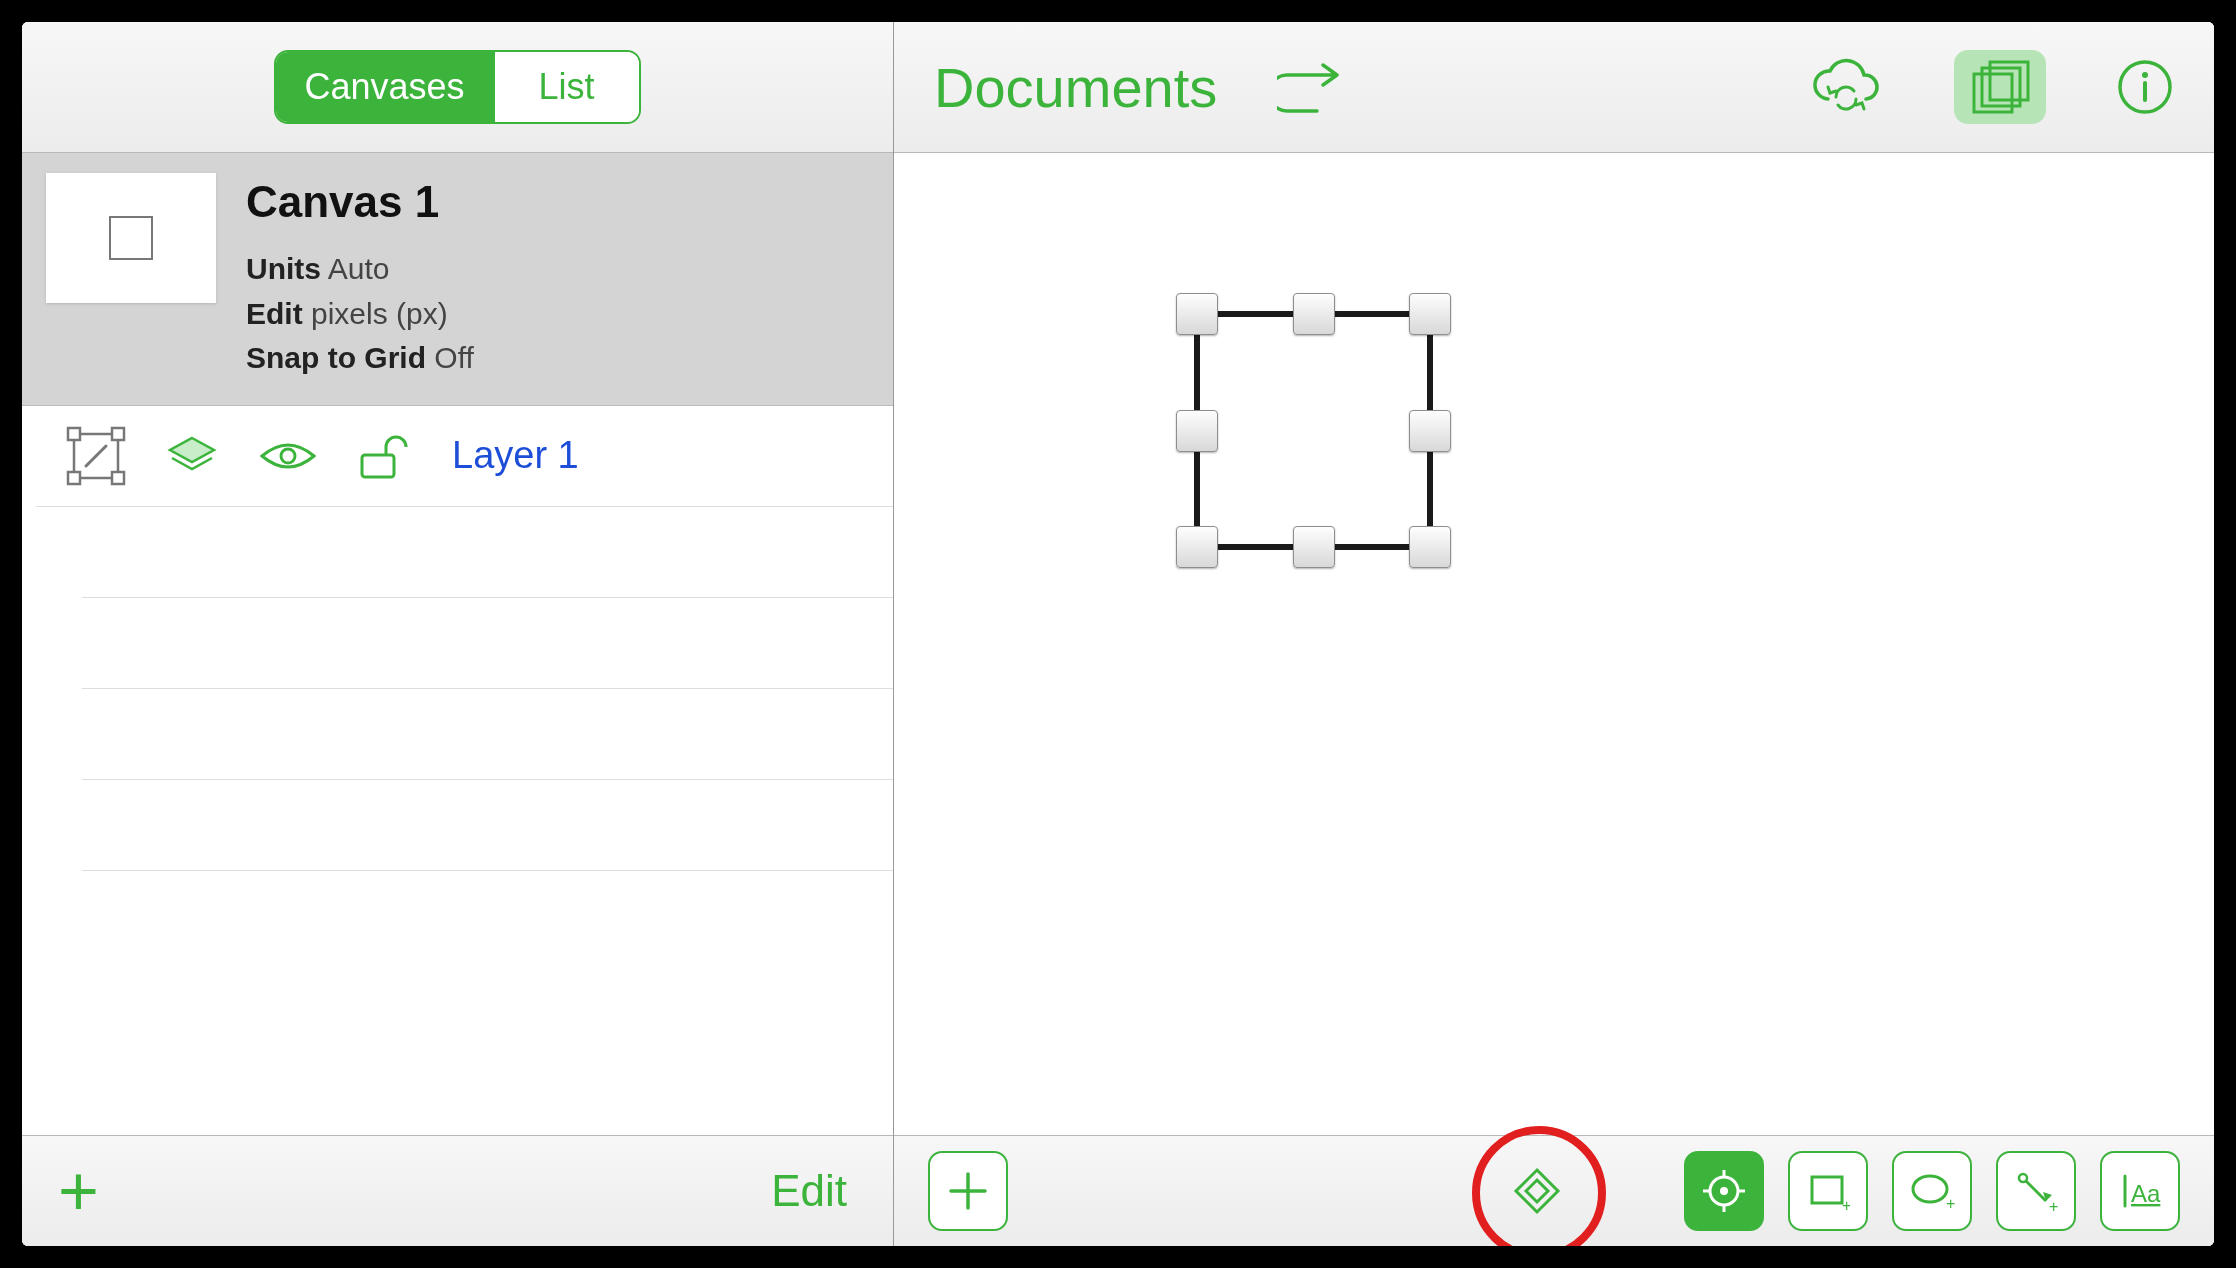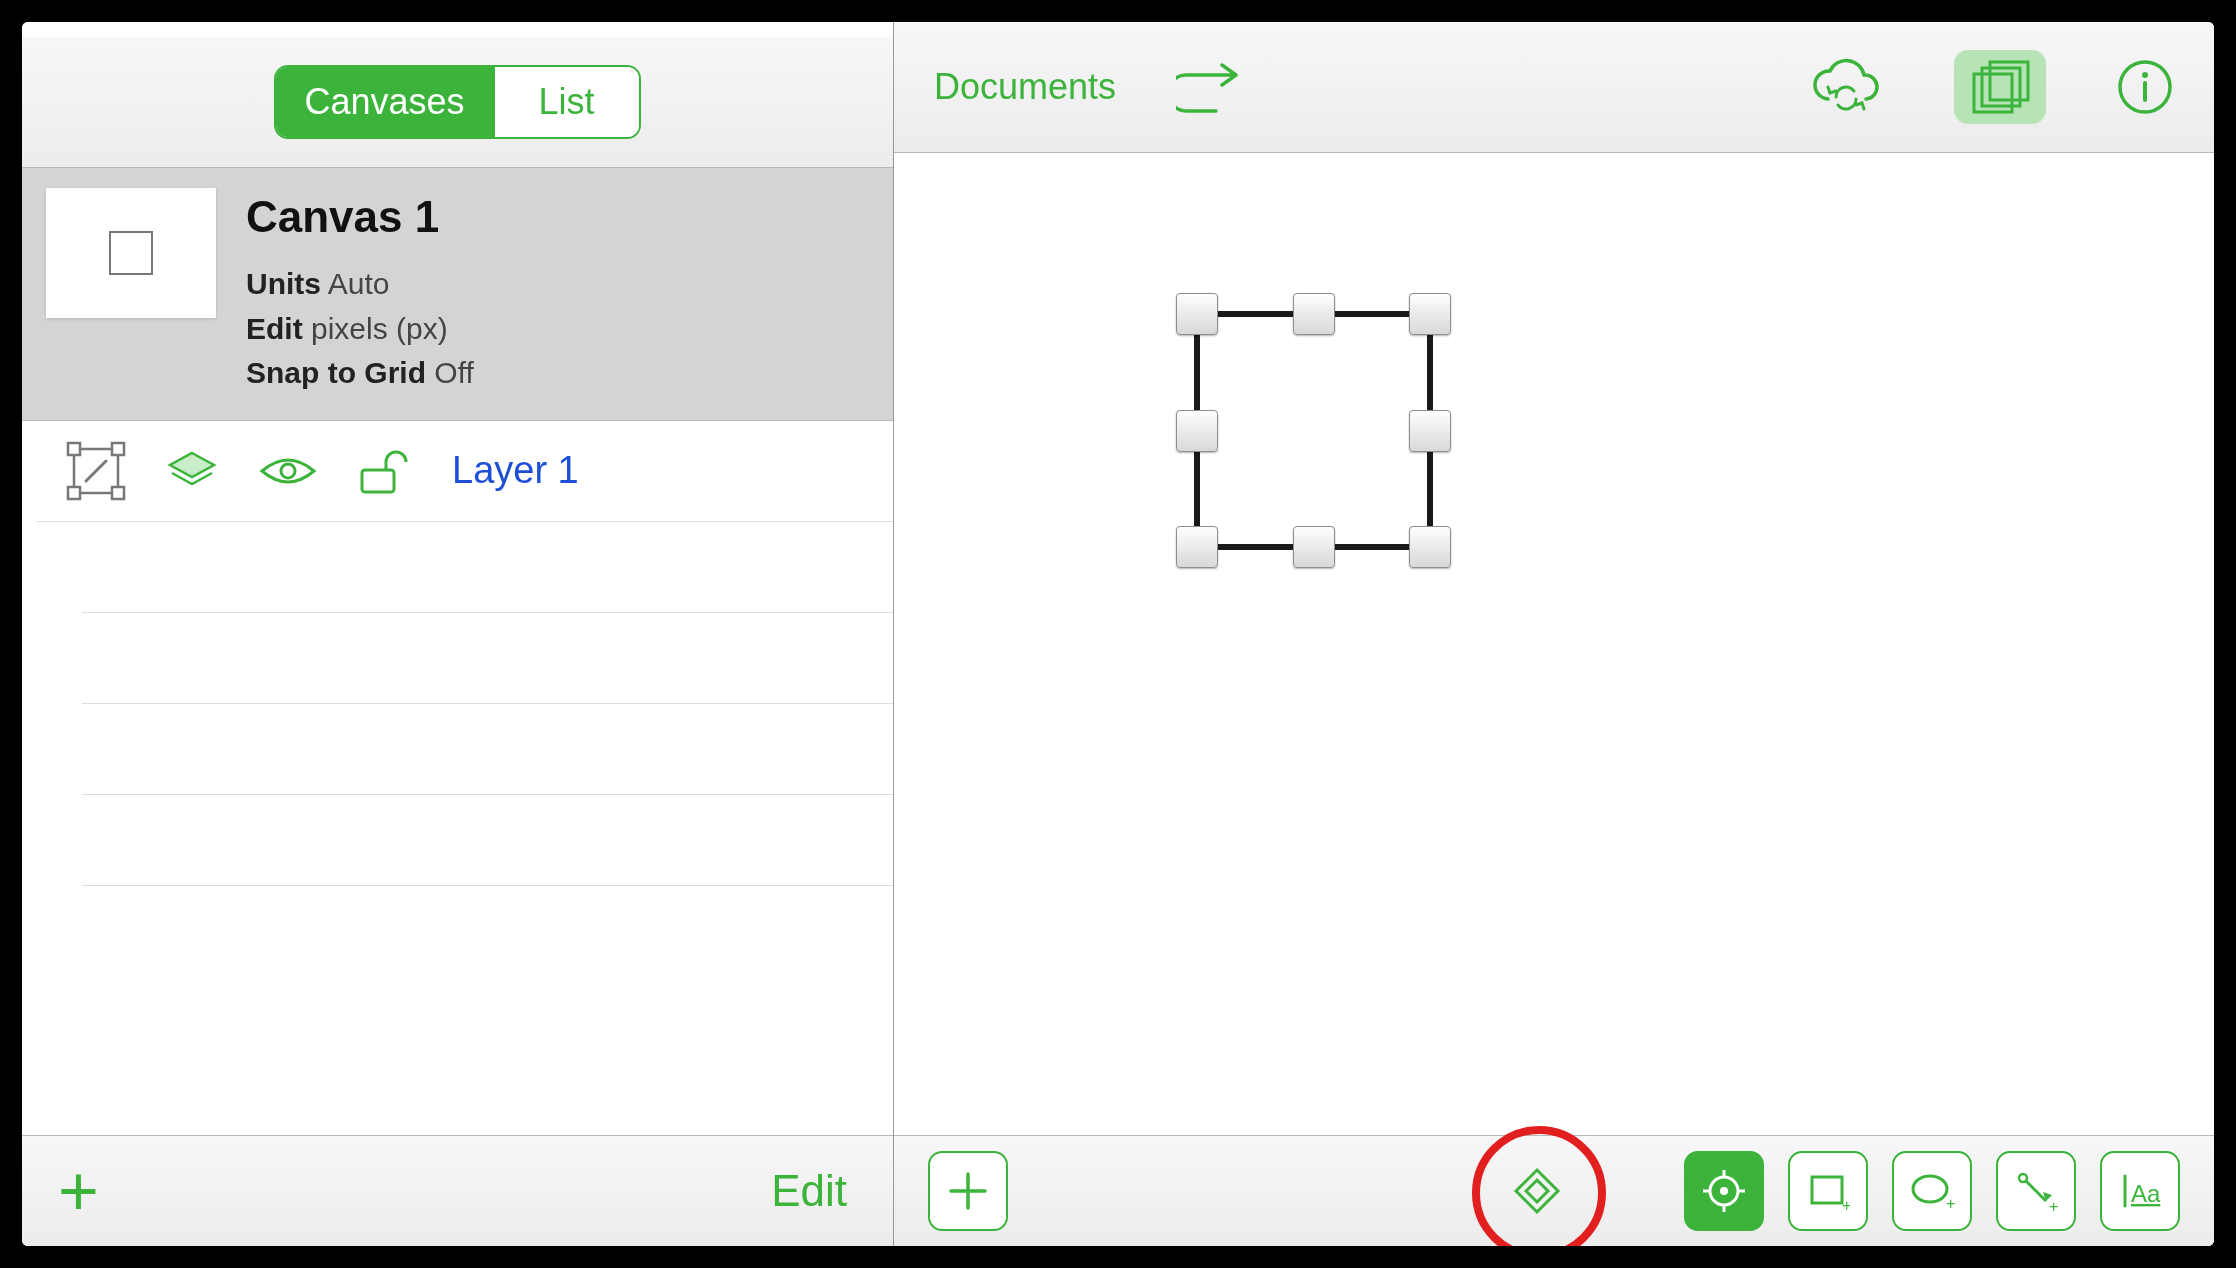"Canvases" .sidebar-top { margin-top: 15px -> none }
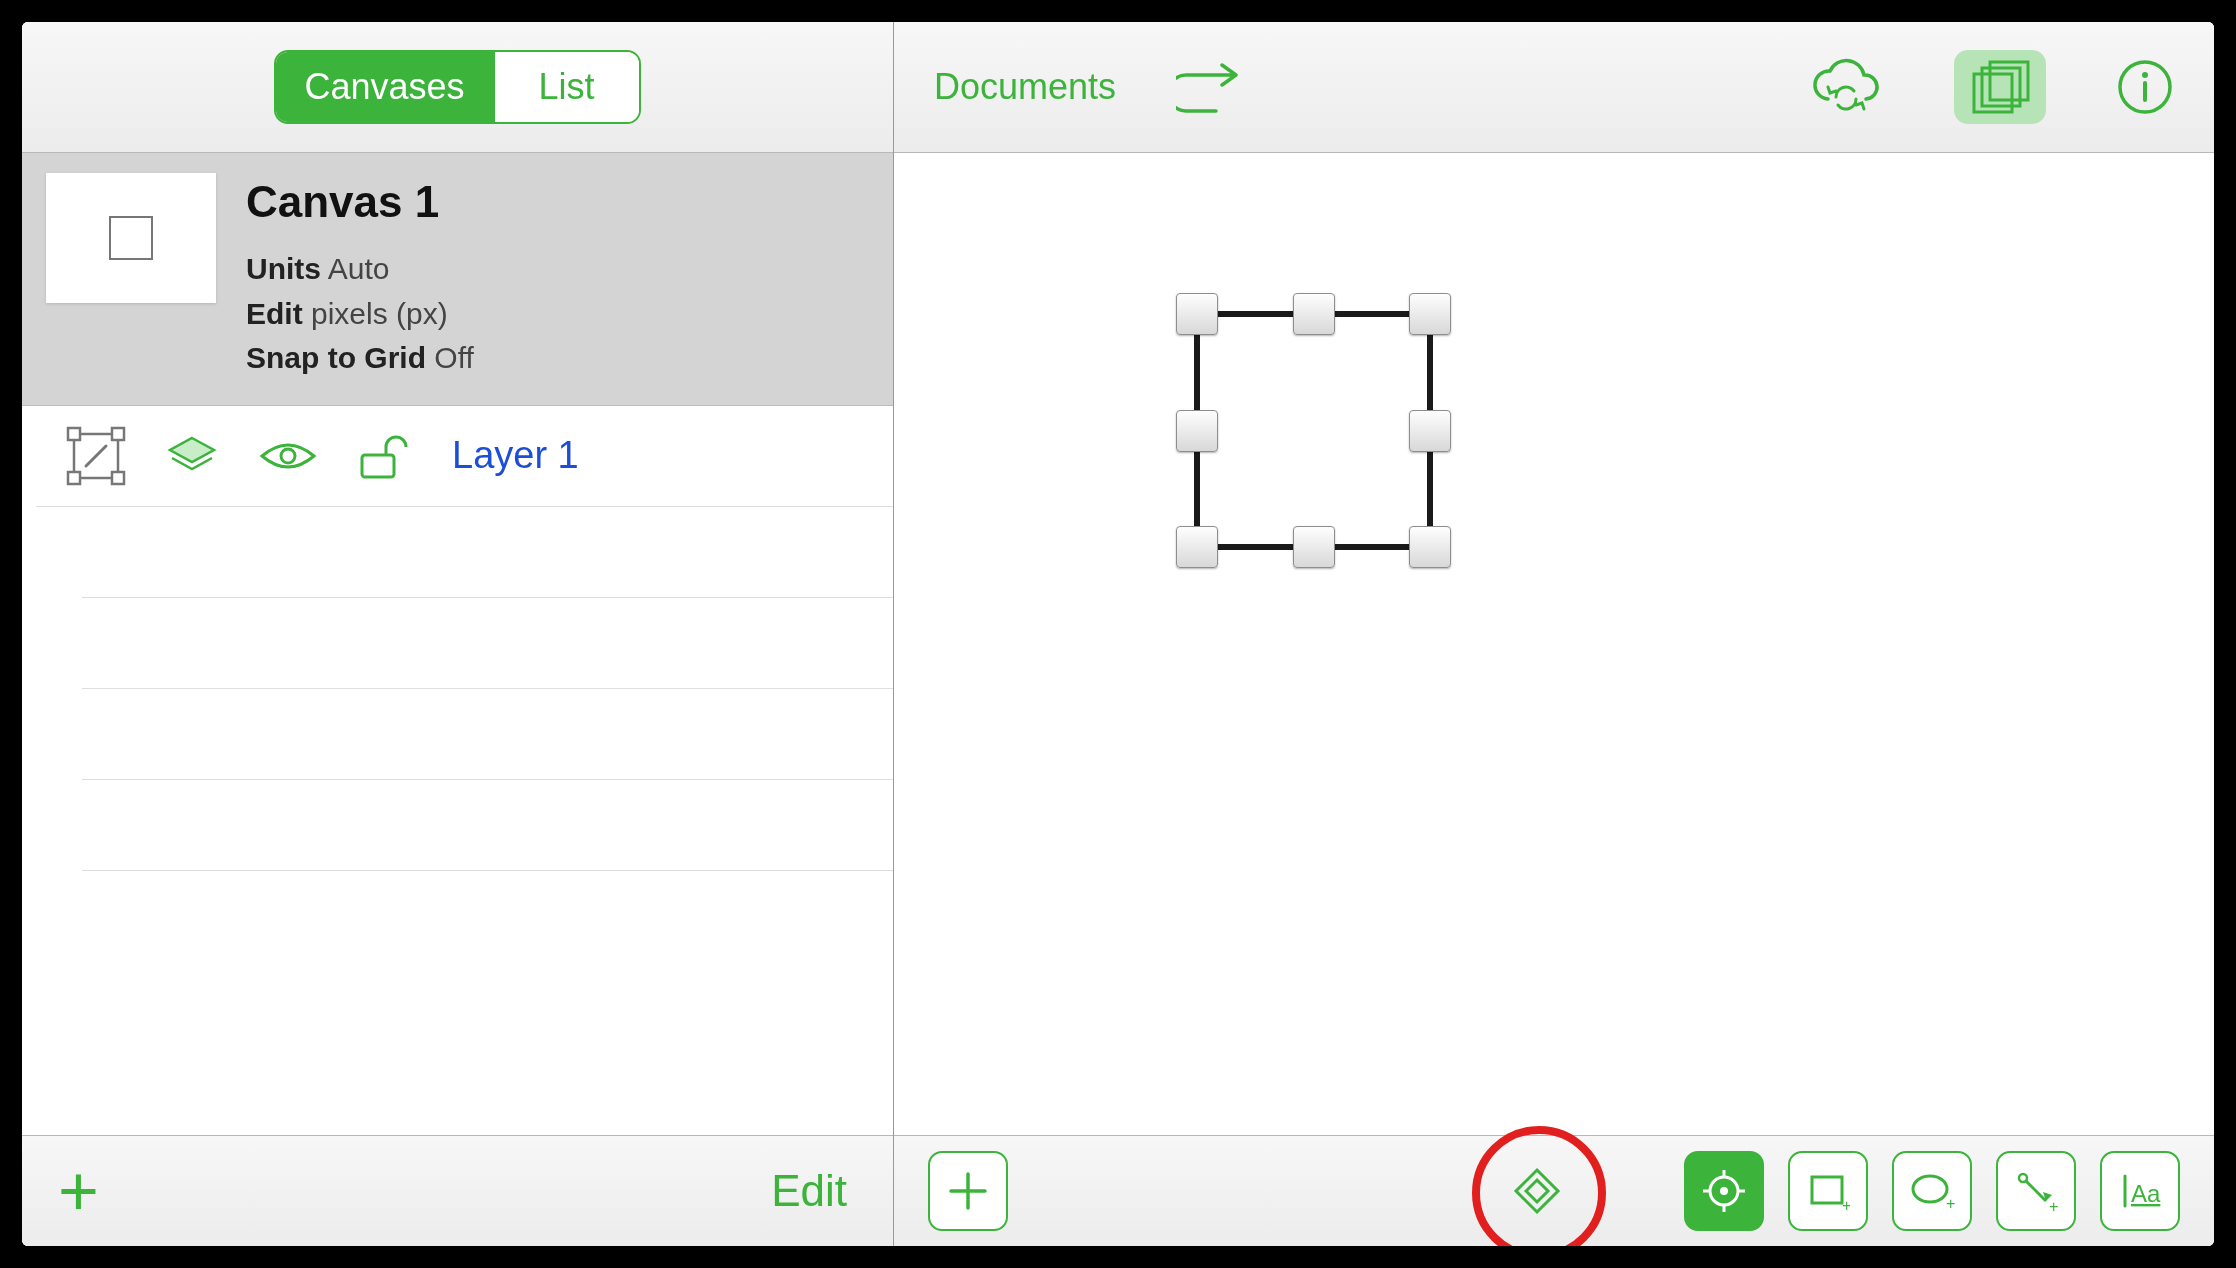"Documents" .docs-btn { font-size: 36px -> 56px }
